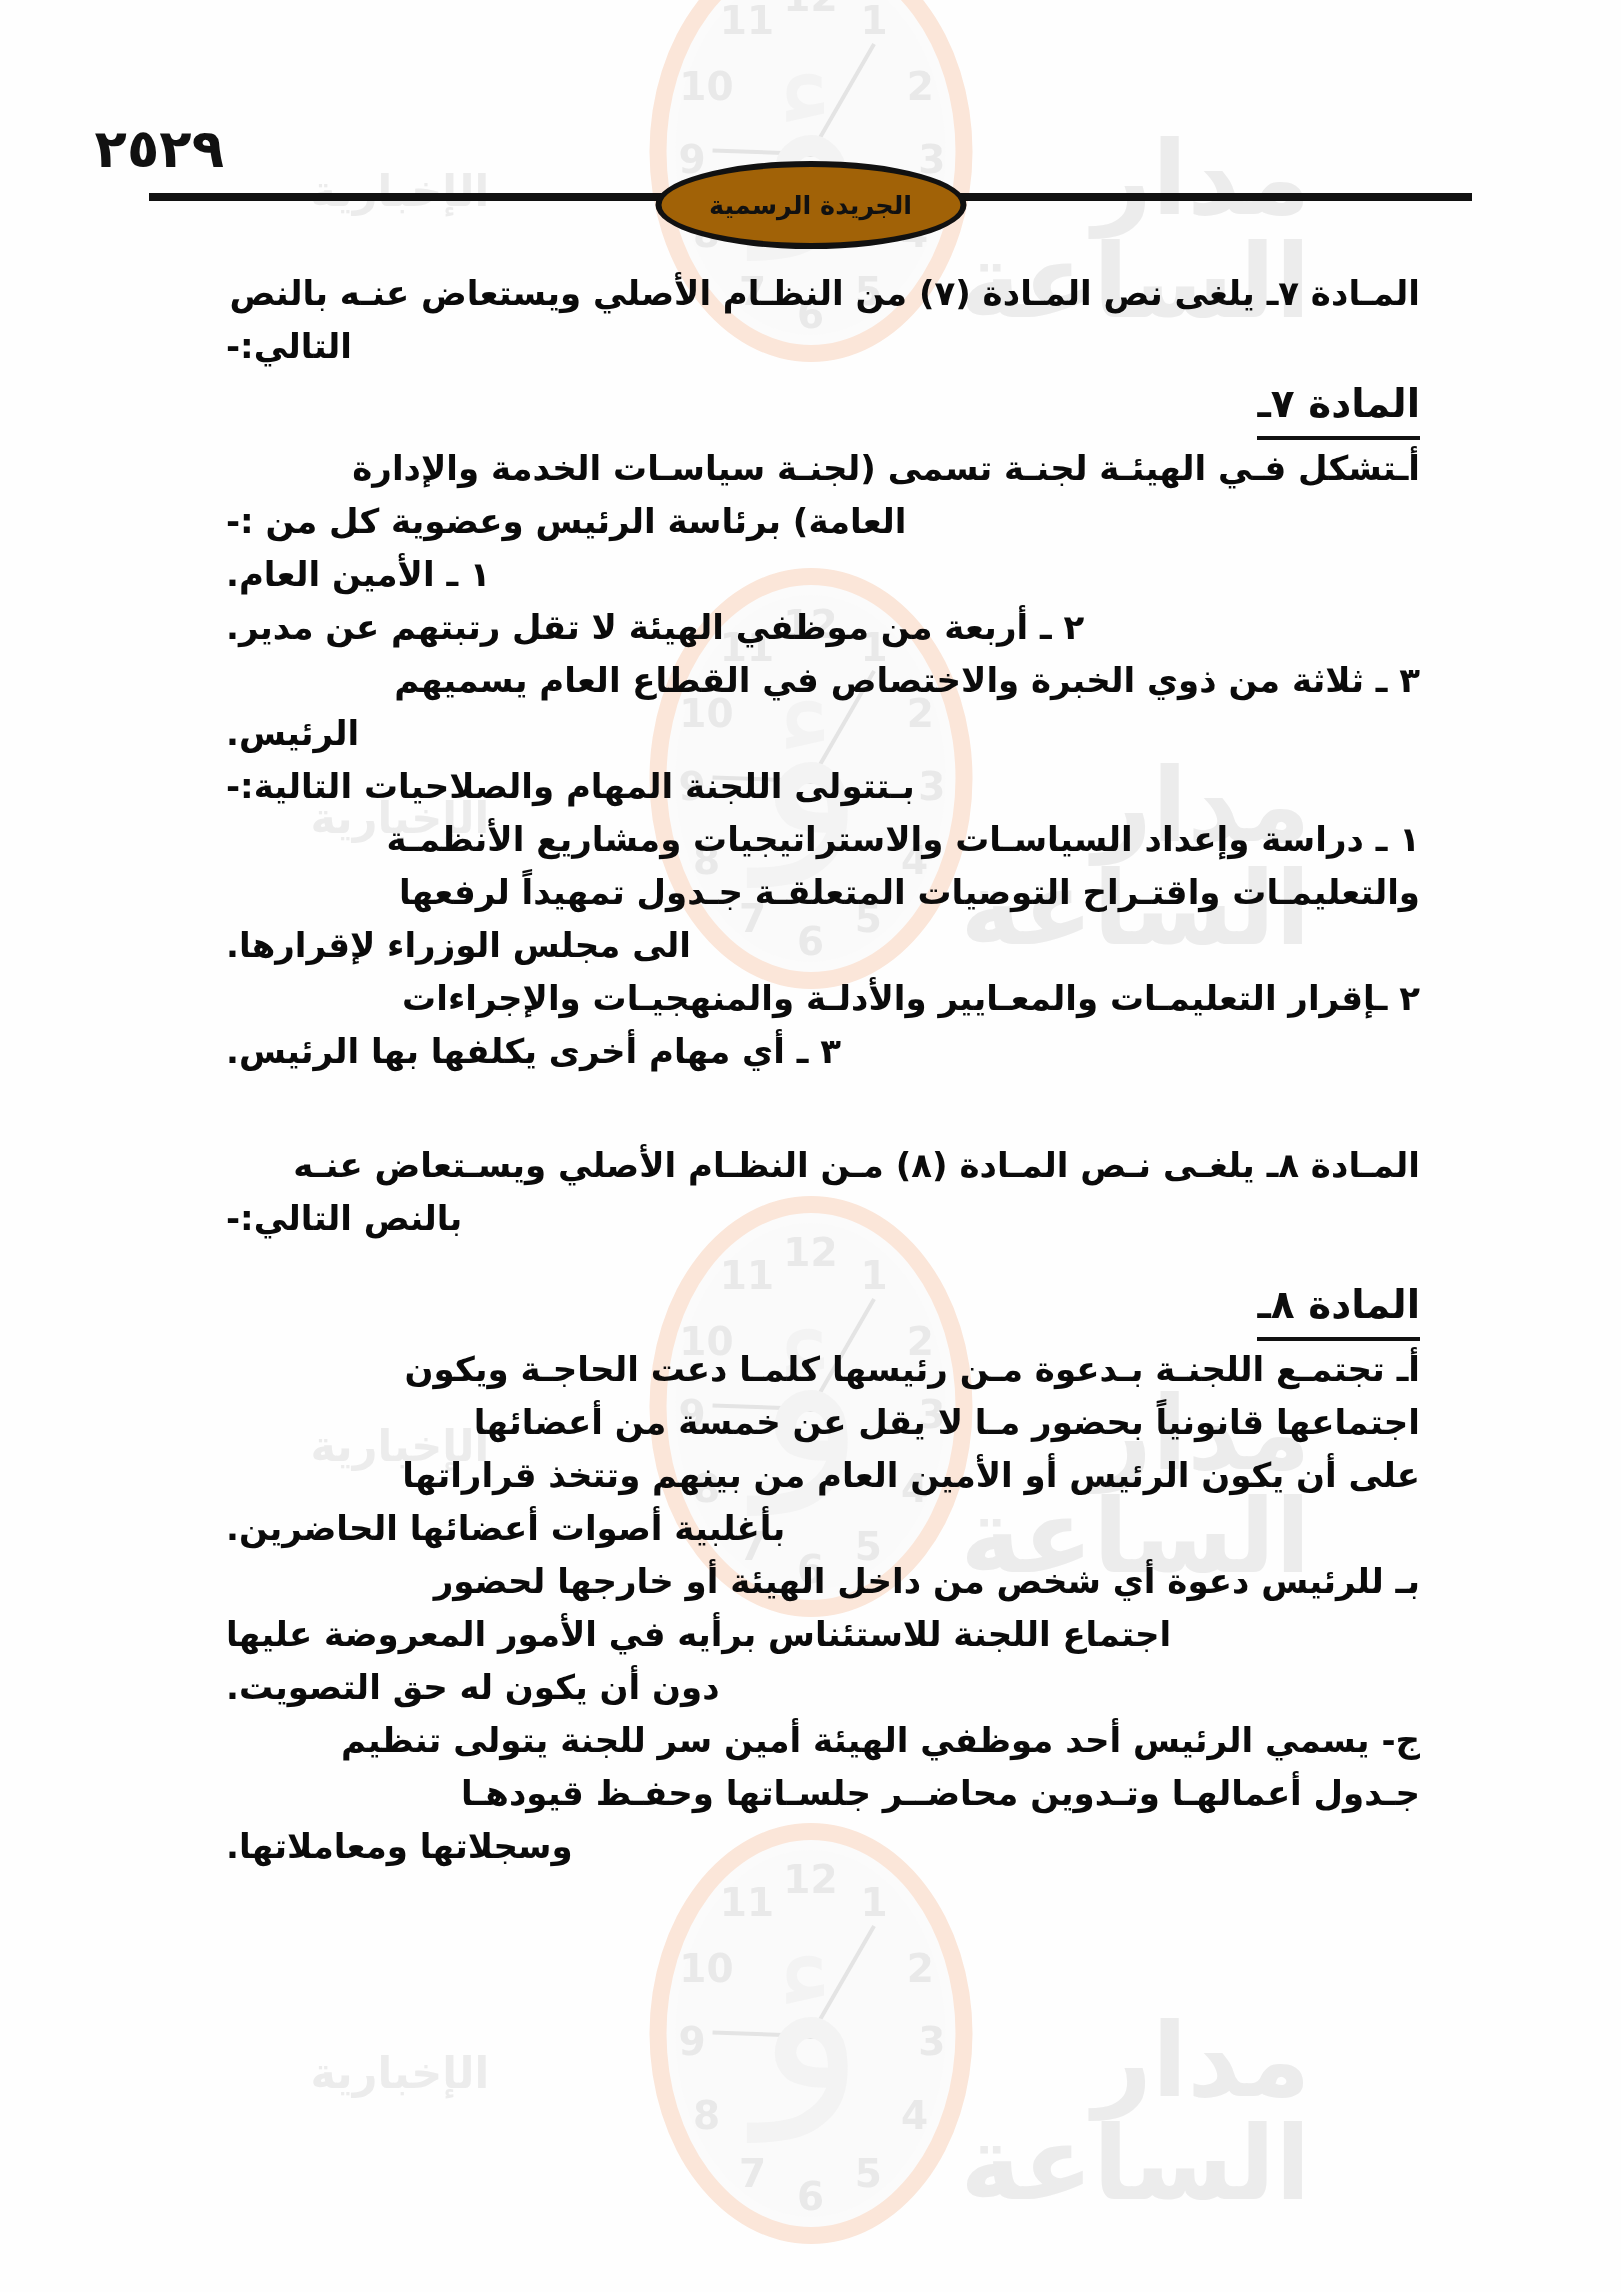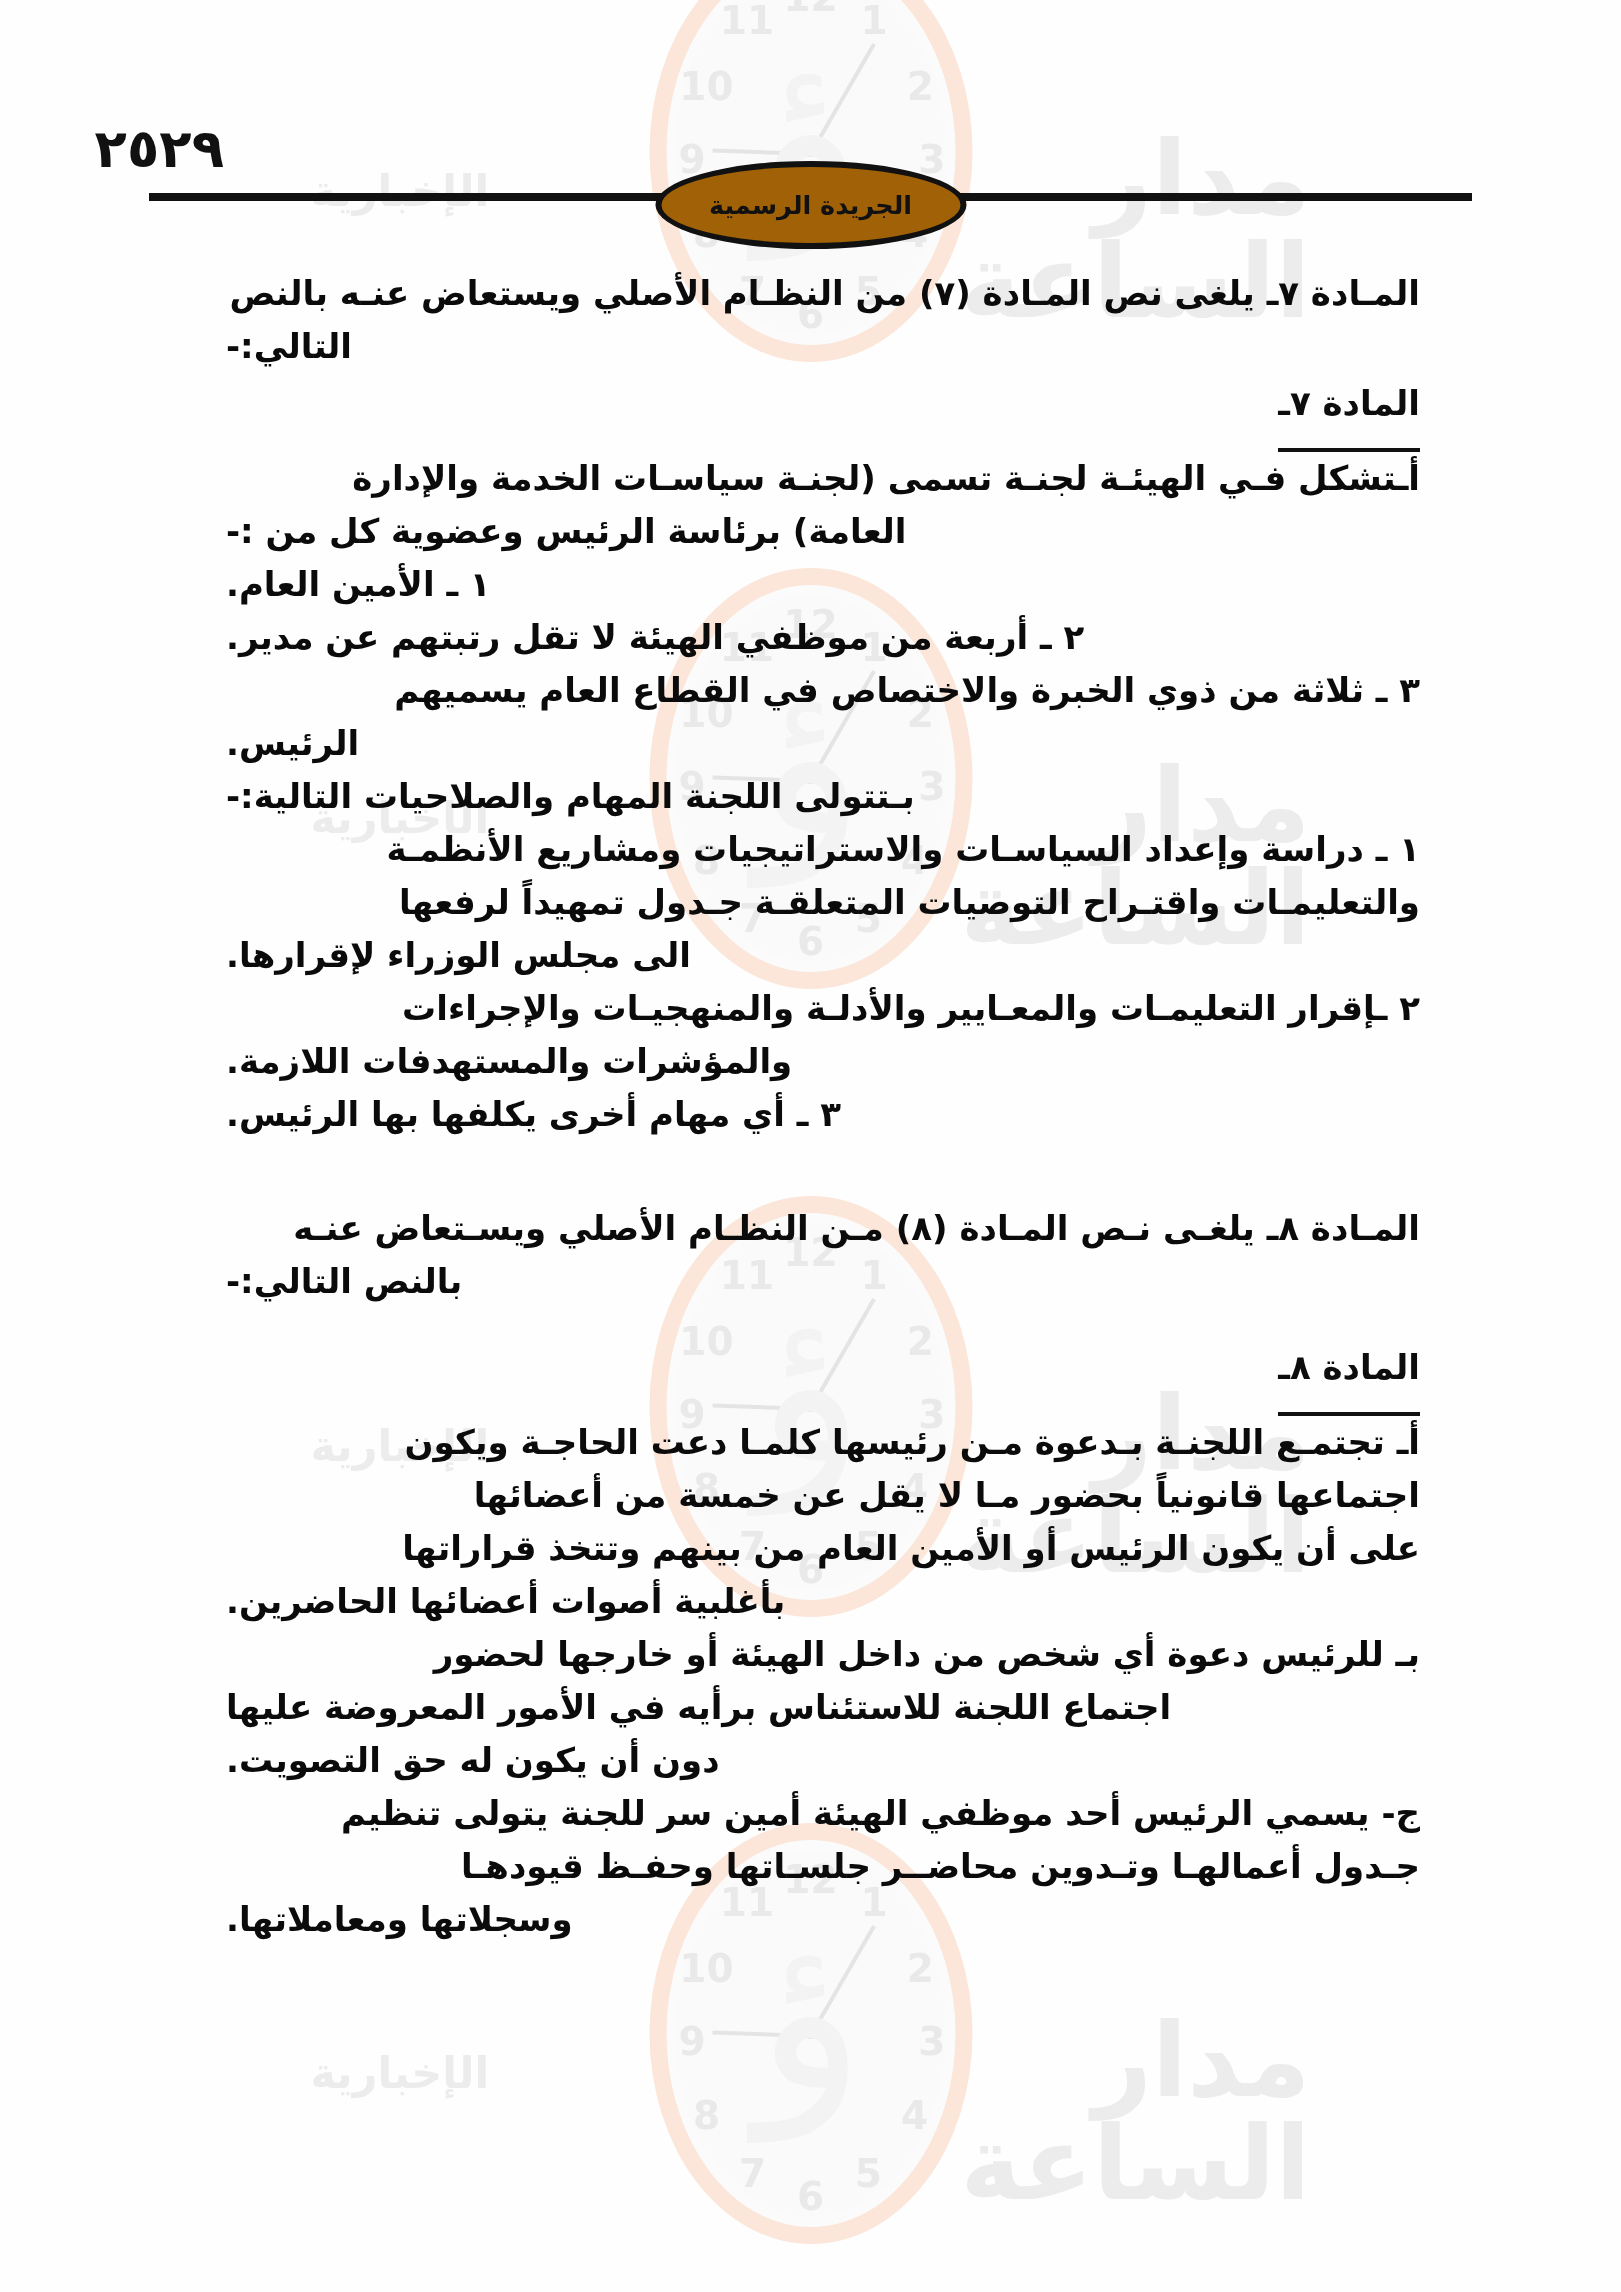"المادة ٧ـ" .art-heading { font-size: 34px -> 39px; padding-bottom: 14px -> 2px }
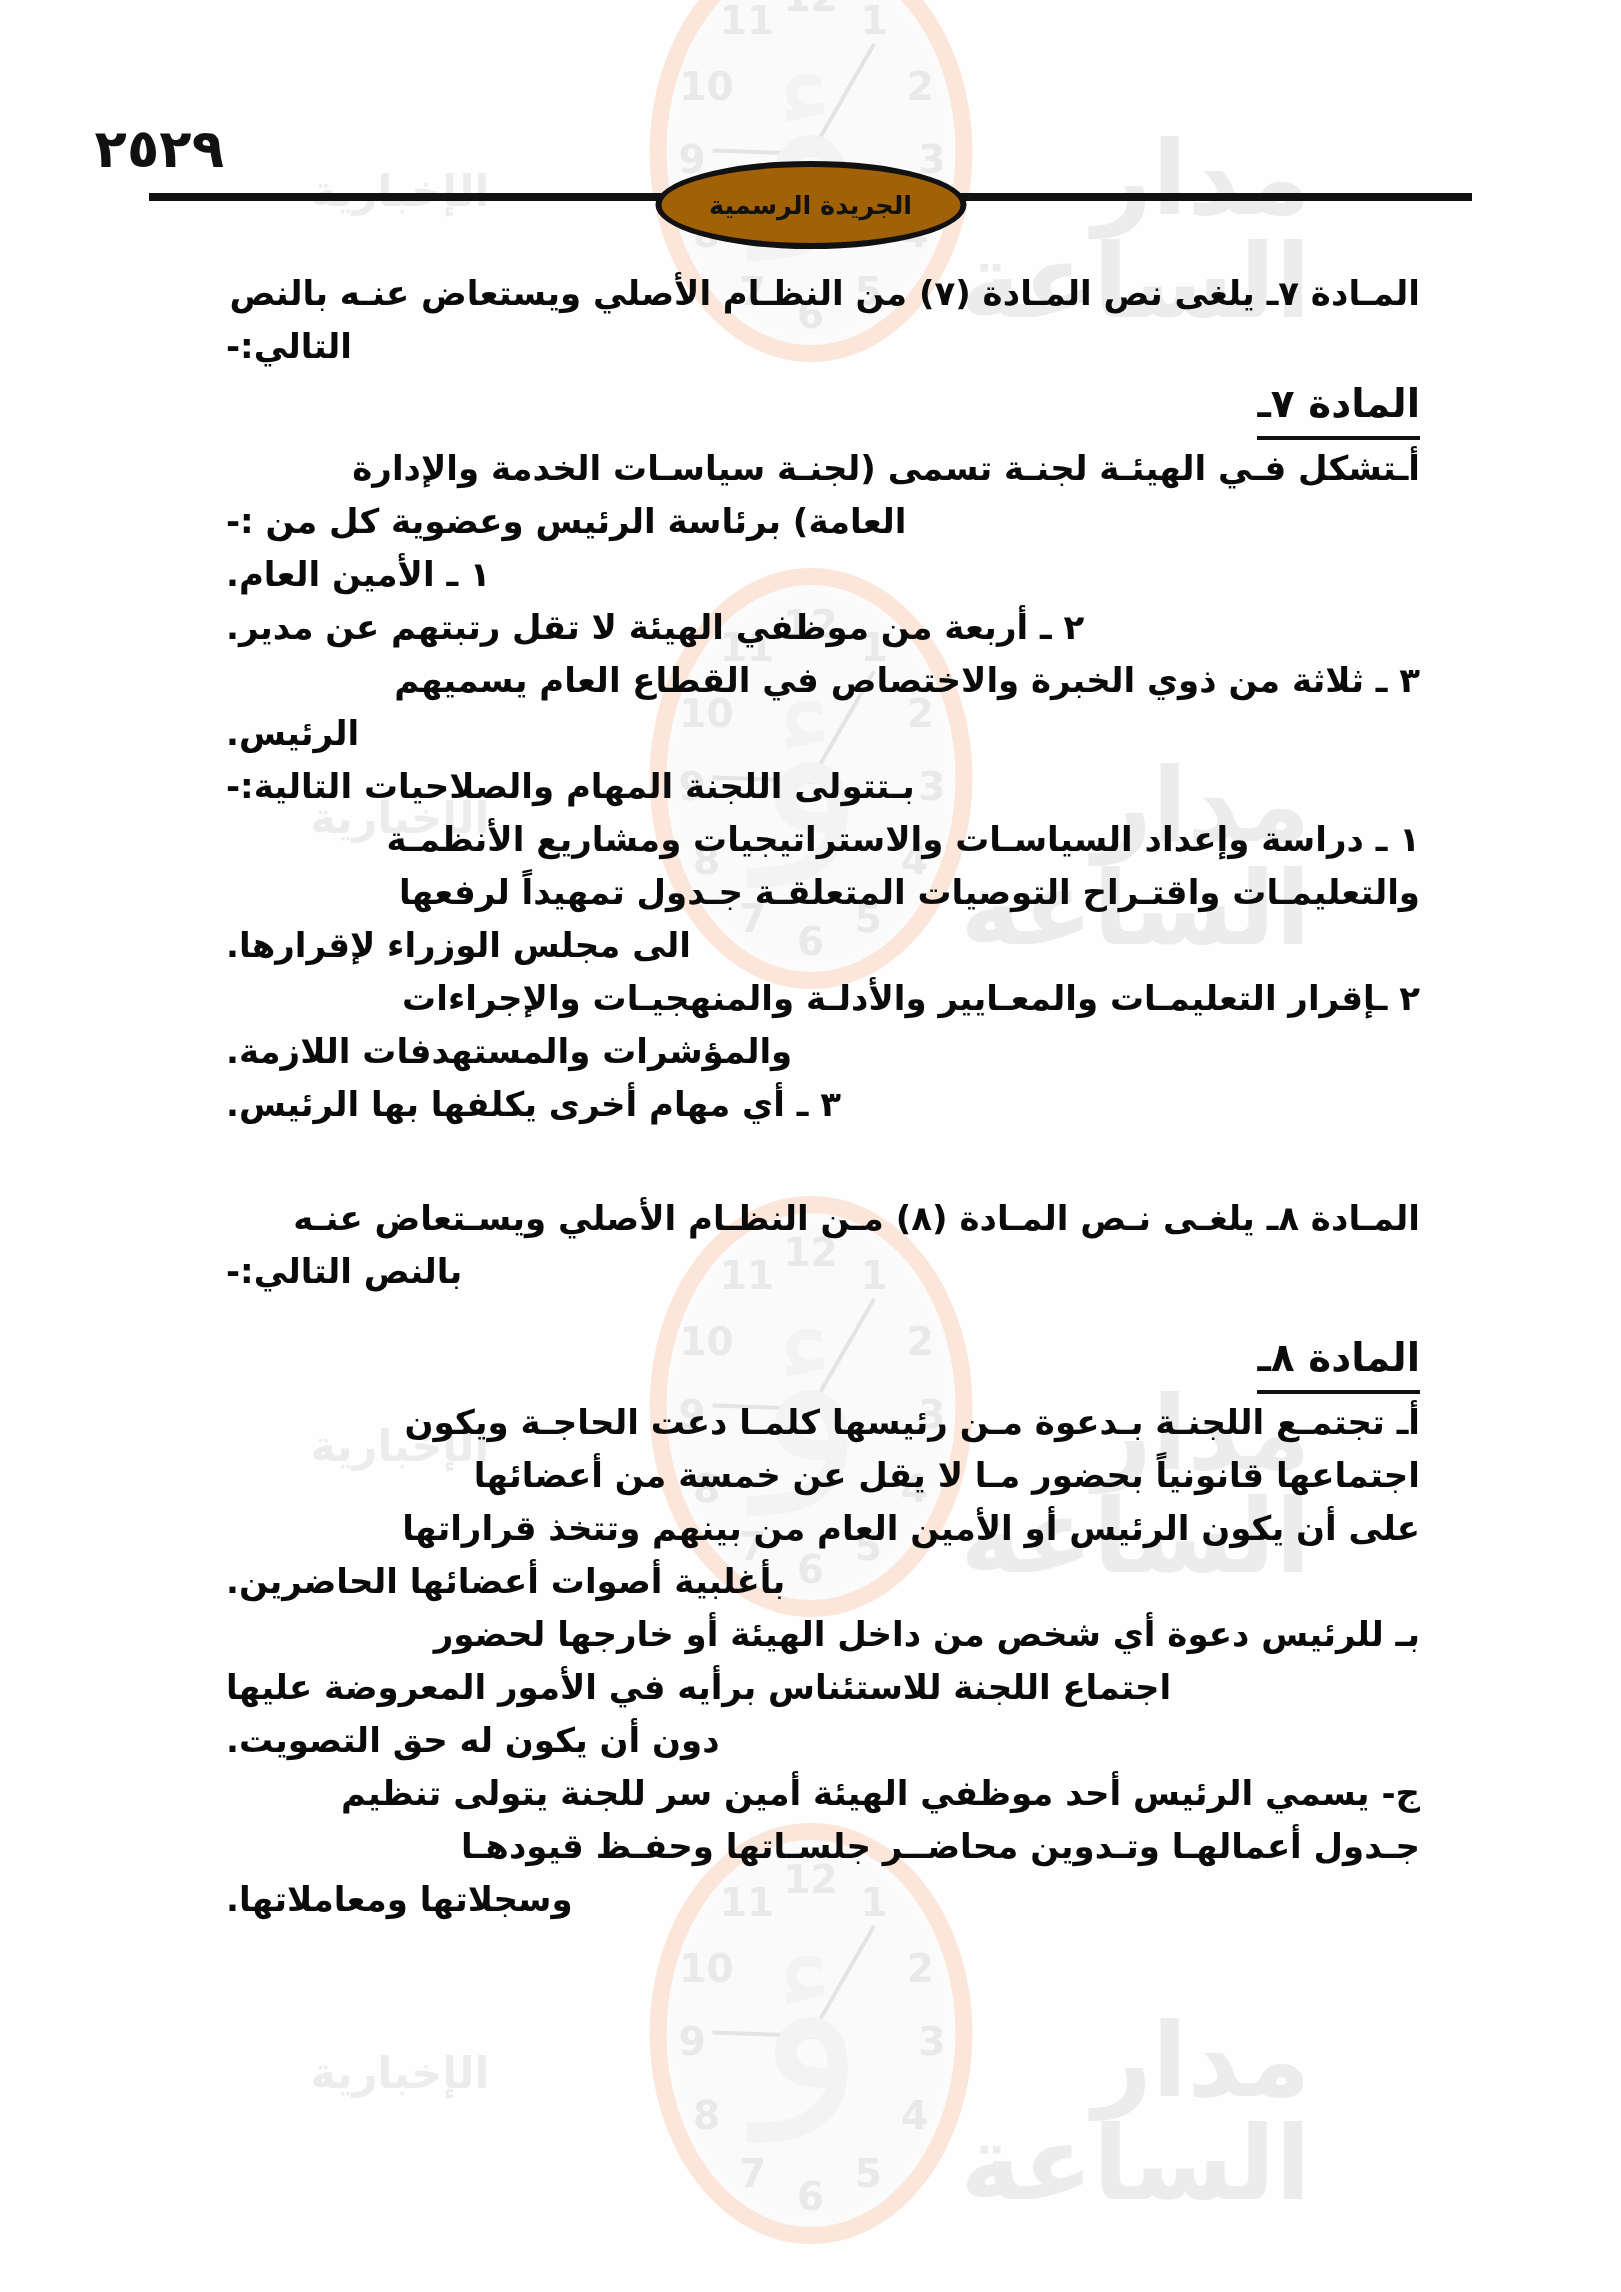"والمؤشرات والمستهدفات اللازمة." div.line { html: <div>والمؤشرات والمستهدفات اللازمة.</div> -> none }
